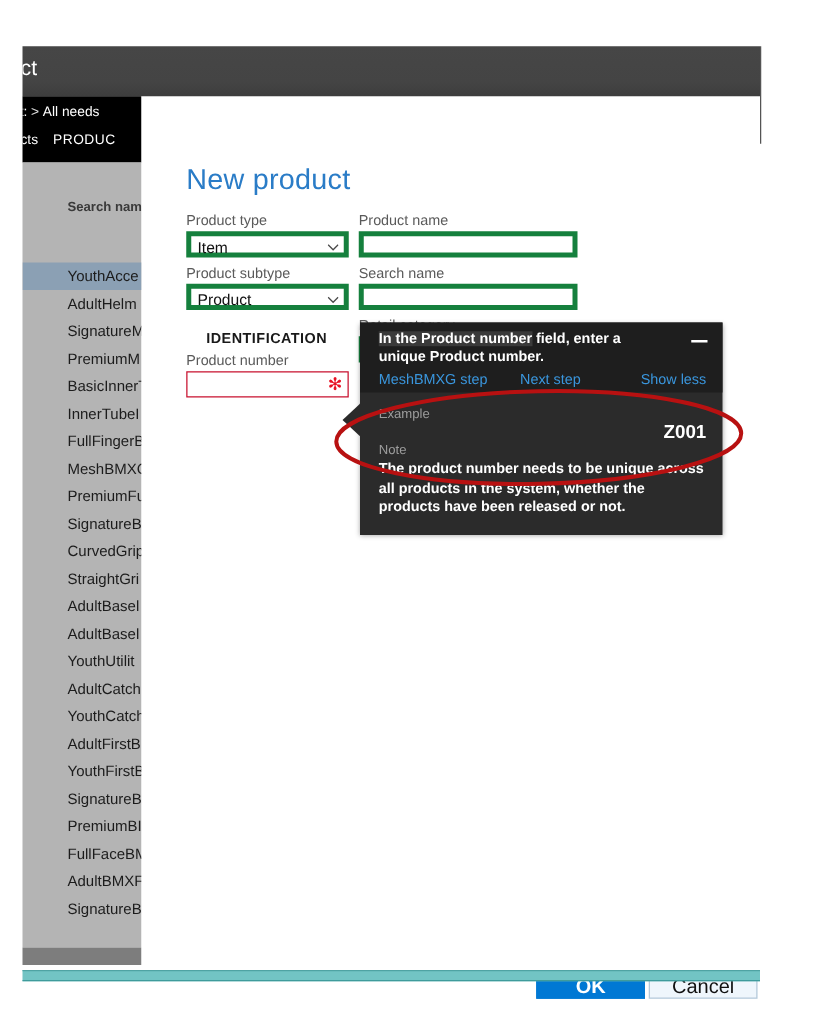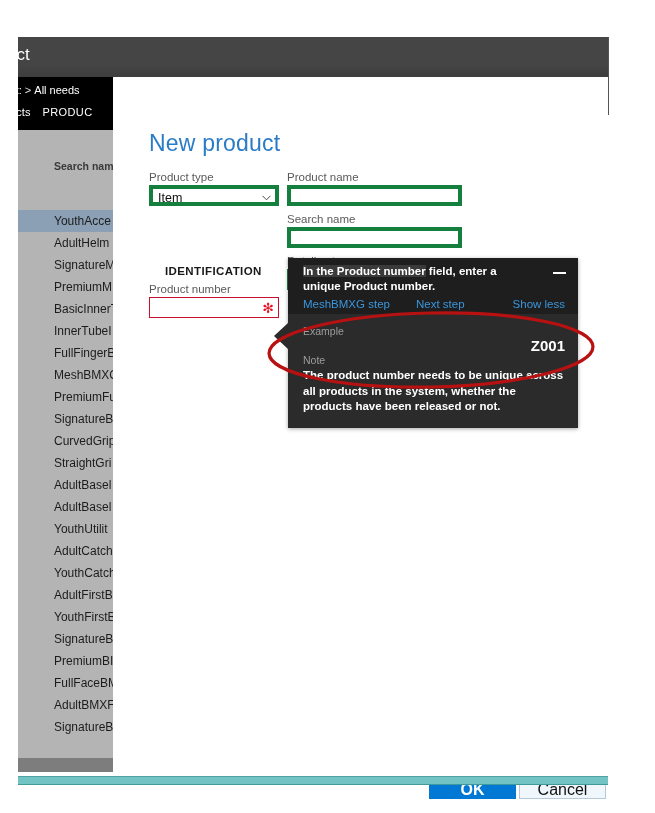"Product subtype" div.field { html: none -> <div> <span>Product subtype</span> <div> <span>Product</span> <span> <svg> <path></path> </svg> </span> </div> </div> }
